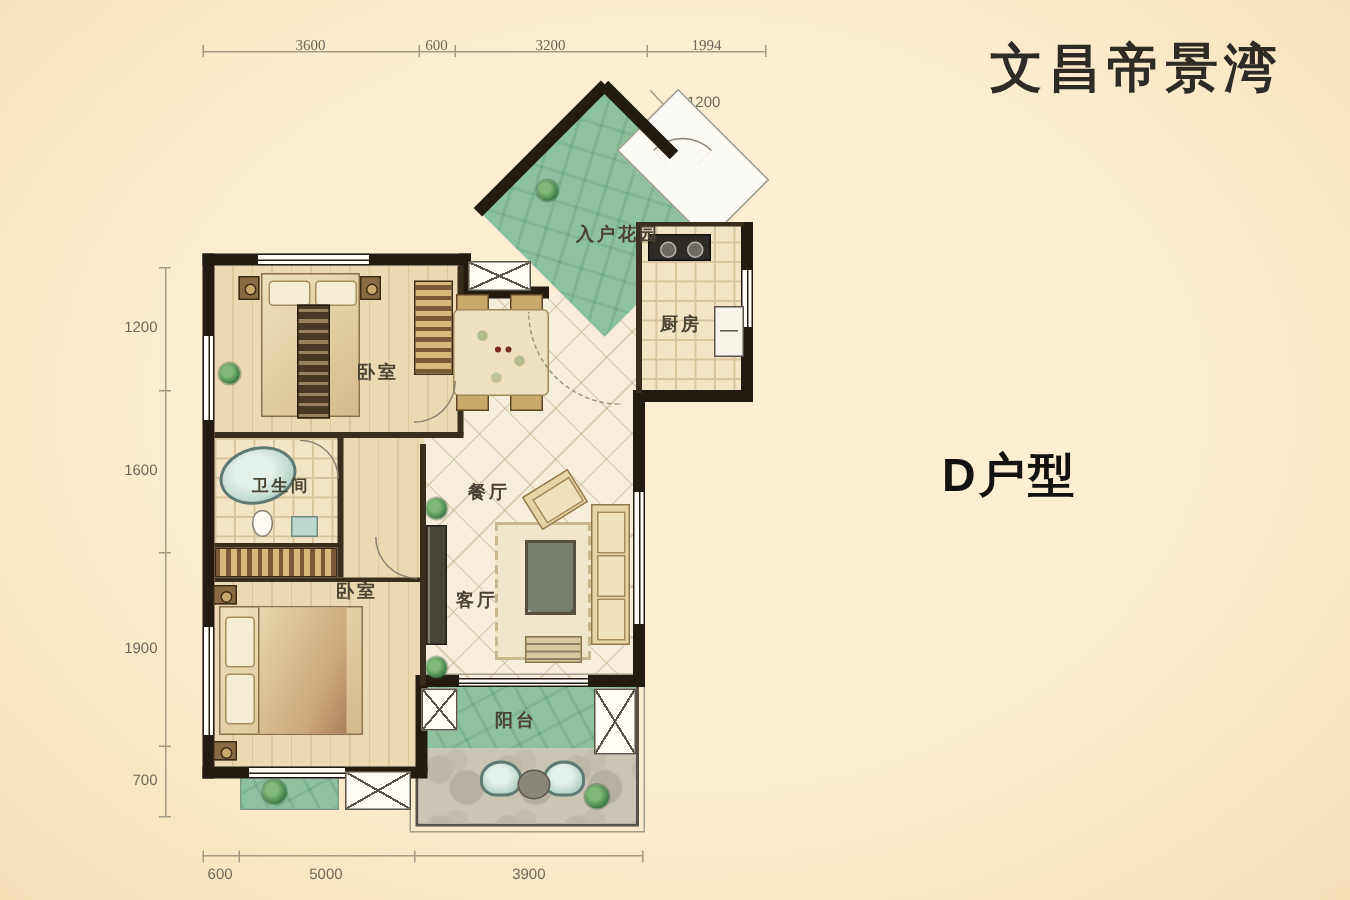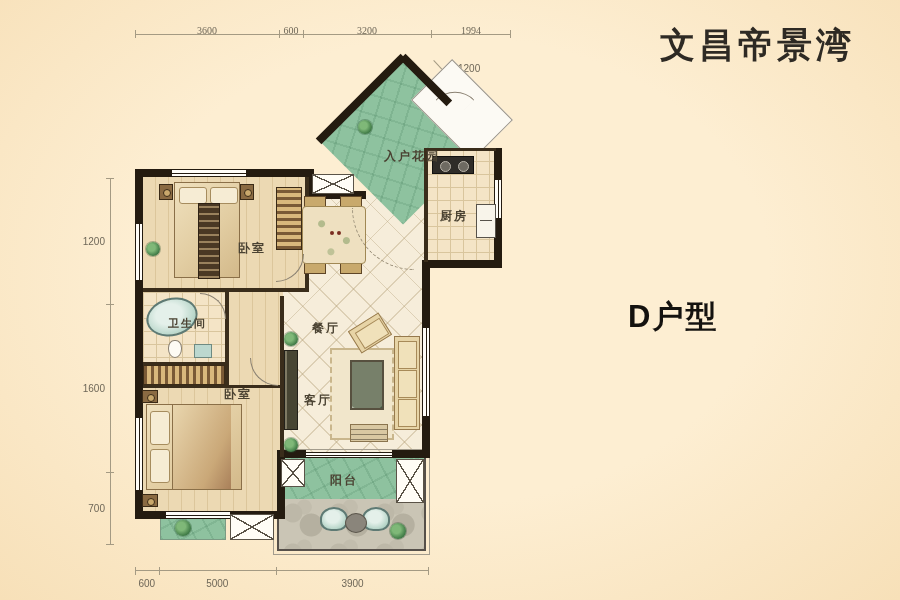"1900" div.seg { html: none -> <div> <span>1900</span> </div> }
